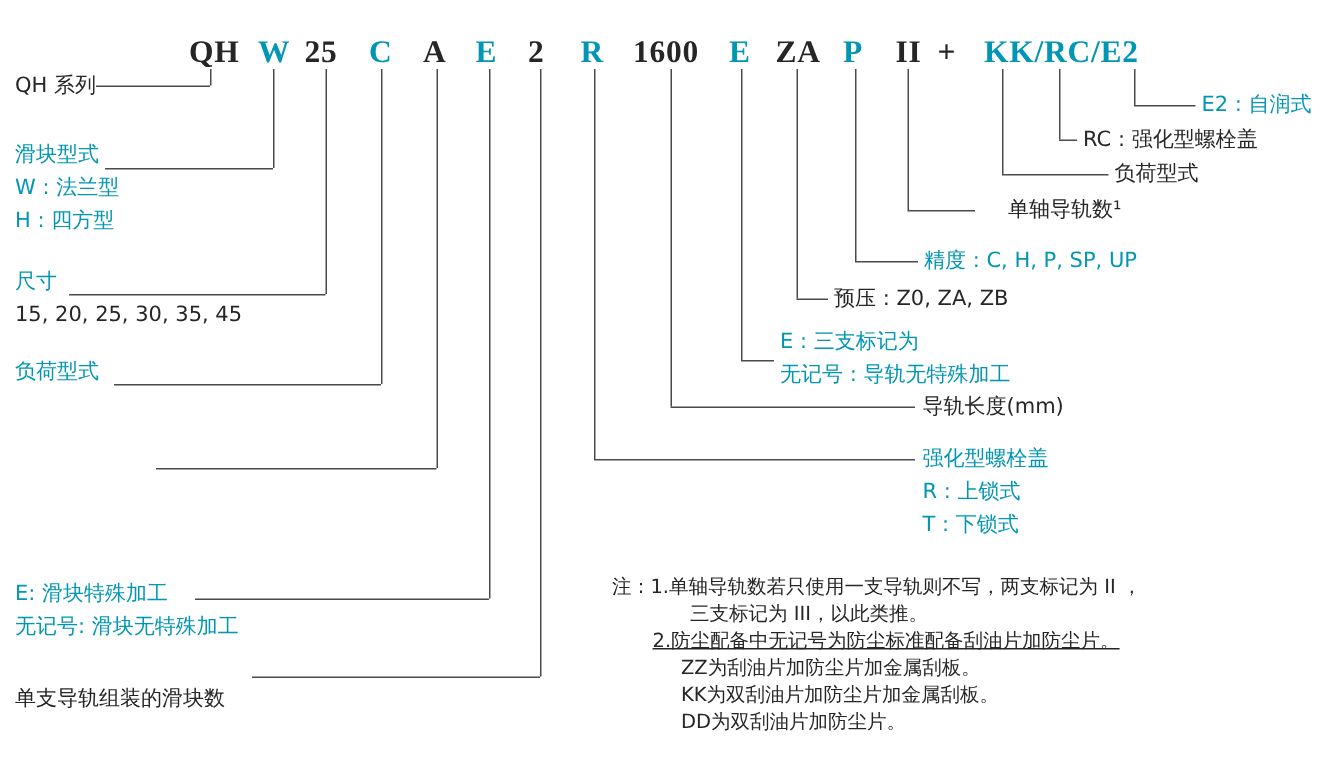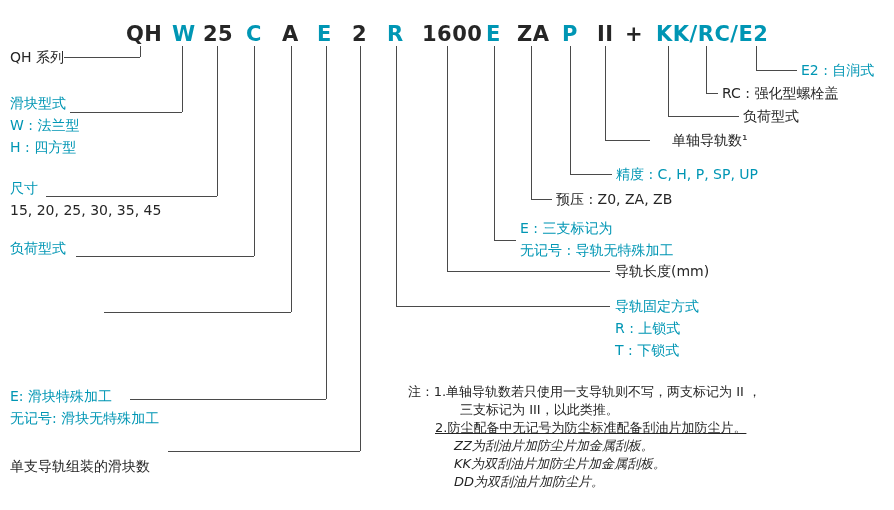"QH" .code-seg { font-family: none -> Liberation Serif, serif }
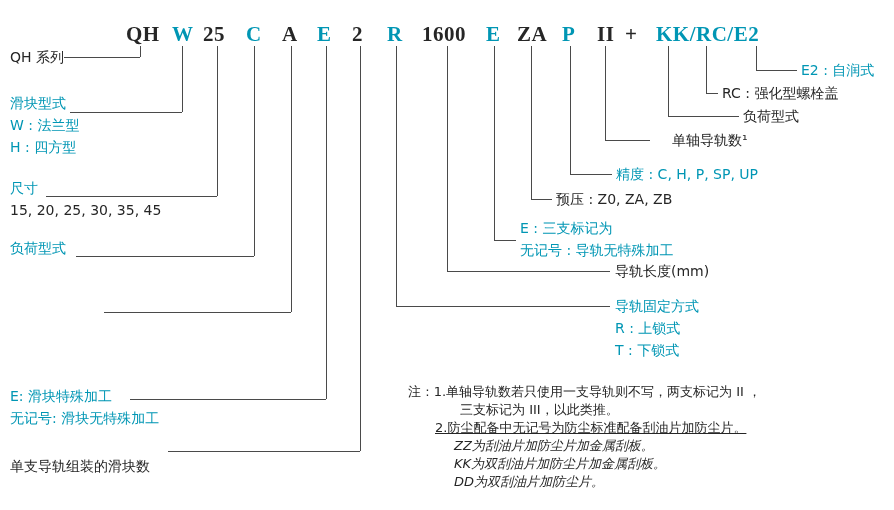"导轨固定方式" div.row { text: 导轨固定方式 -> 强化型螺栓盖 }
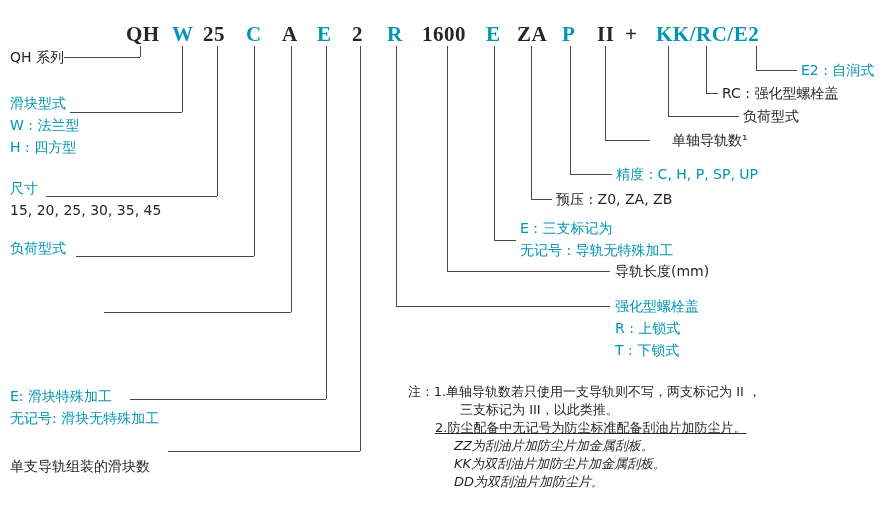"ZZ为刮油片加防尘片加金属刮板。" .notes .n3, .notes .n4, .notes .n5 { font-style: italic -> none }
